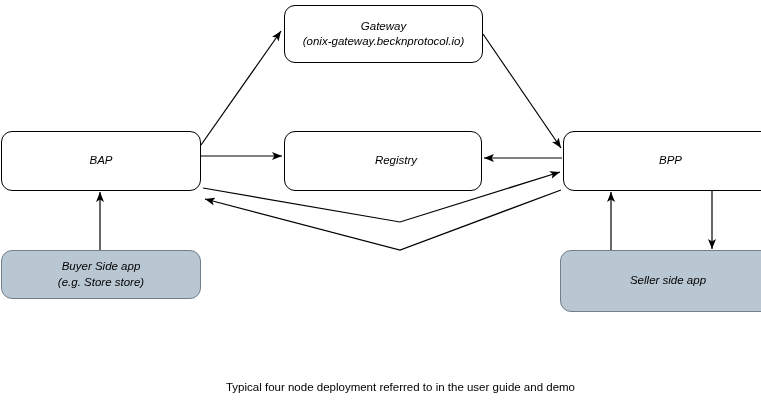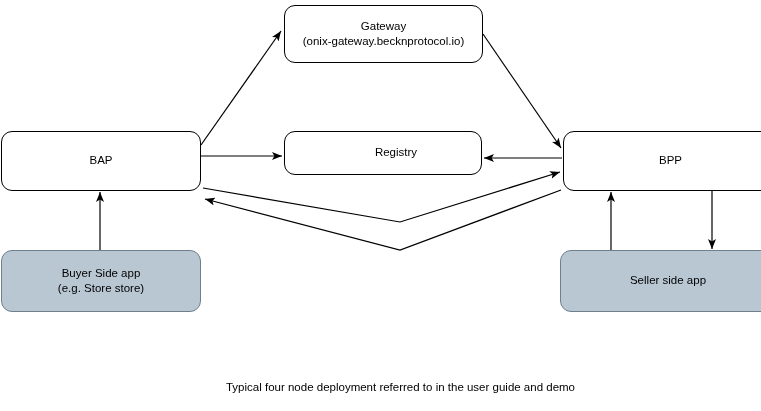"Gateway" .node { font-style: none -> italic }
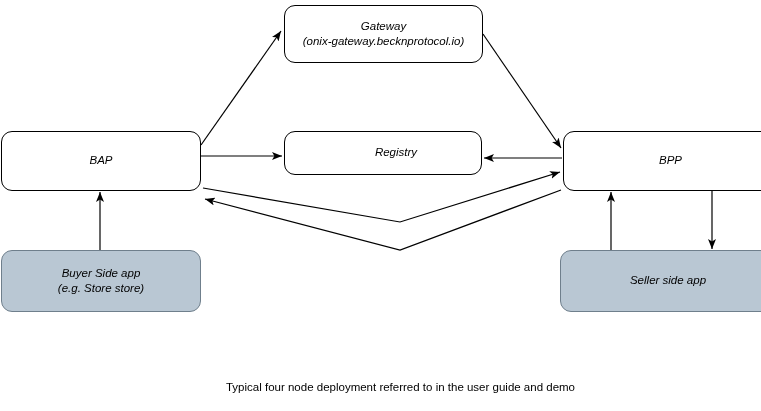"Registry" #node-registry { height: 44px -> 60px }
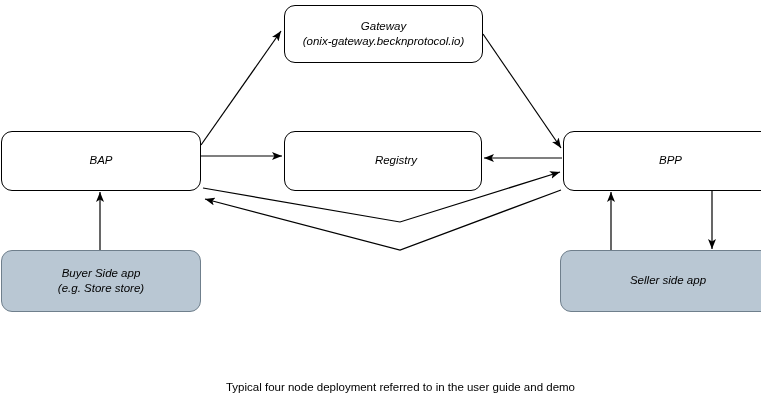"Buyer Side app" #node-buyer-app { height: 62px -> 49px }
